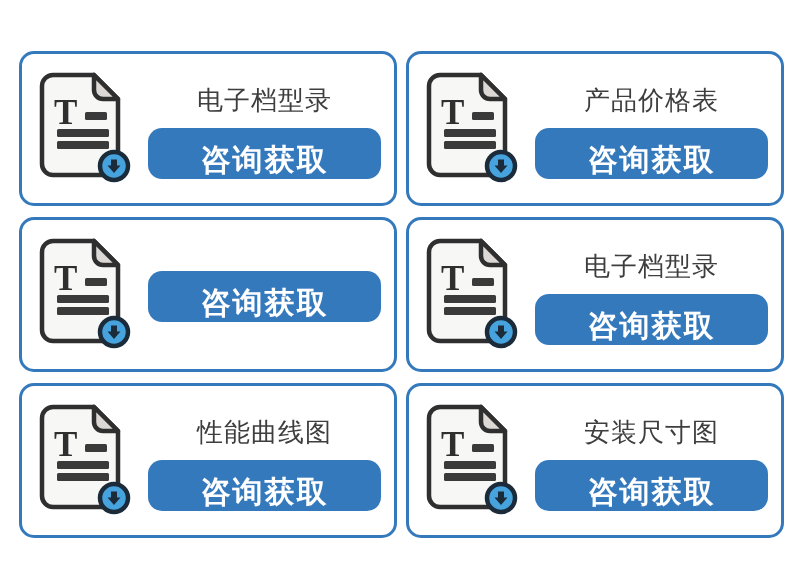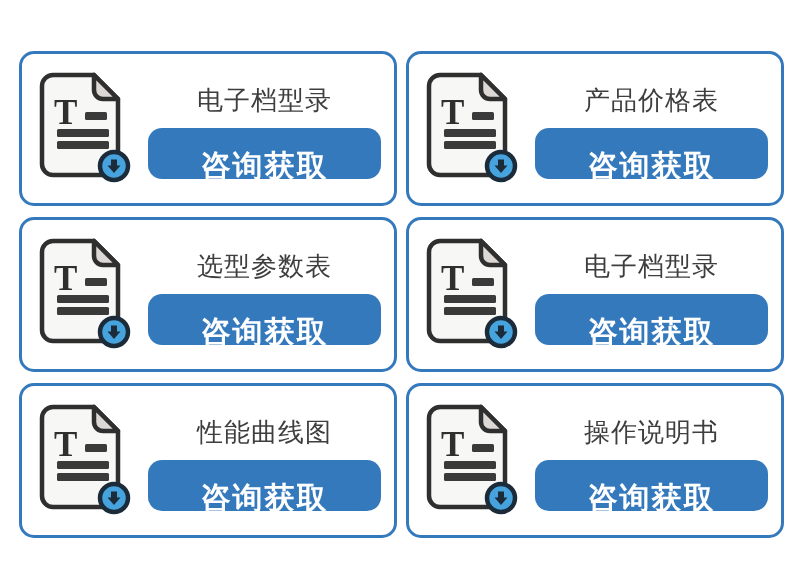"咨询获取" .consult-btn { padding: 12px -> 6px }
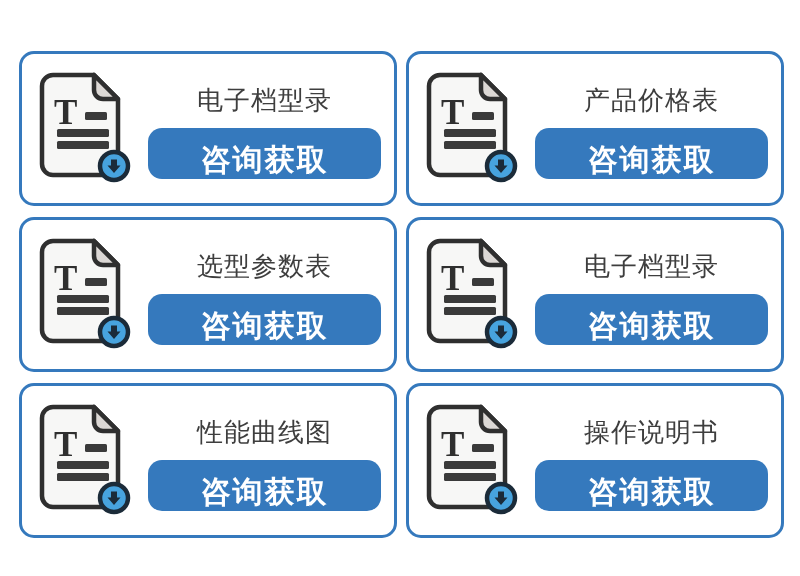"选型参数表" div.card-title { html: <div>选型参数表</div> -> none }
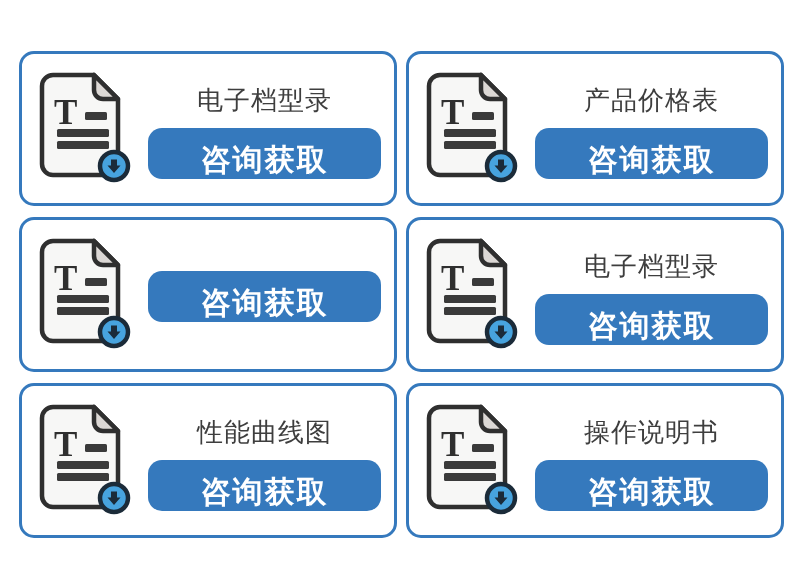"操作说明书" div.card-title { text: 操作说明书 -> 安装尺寸图 }
